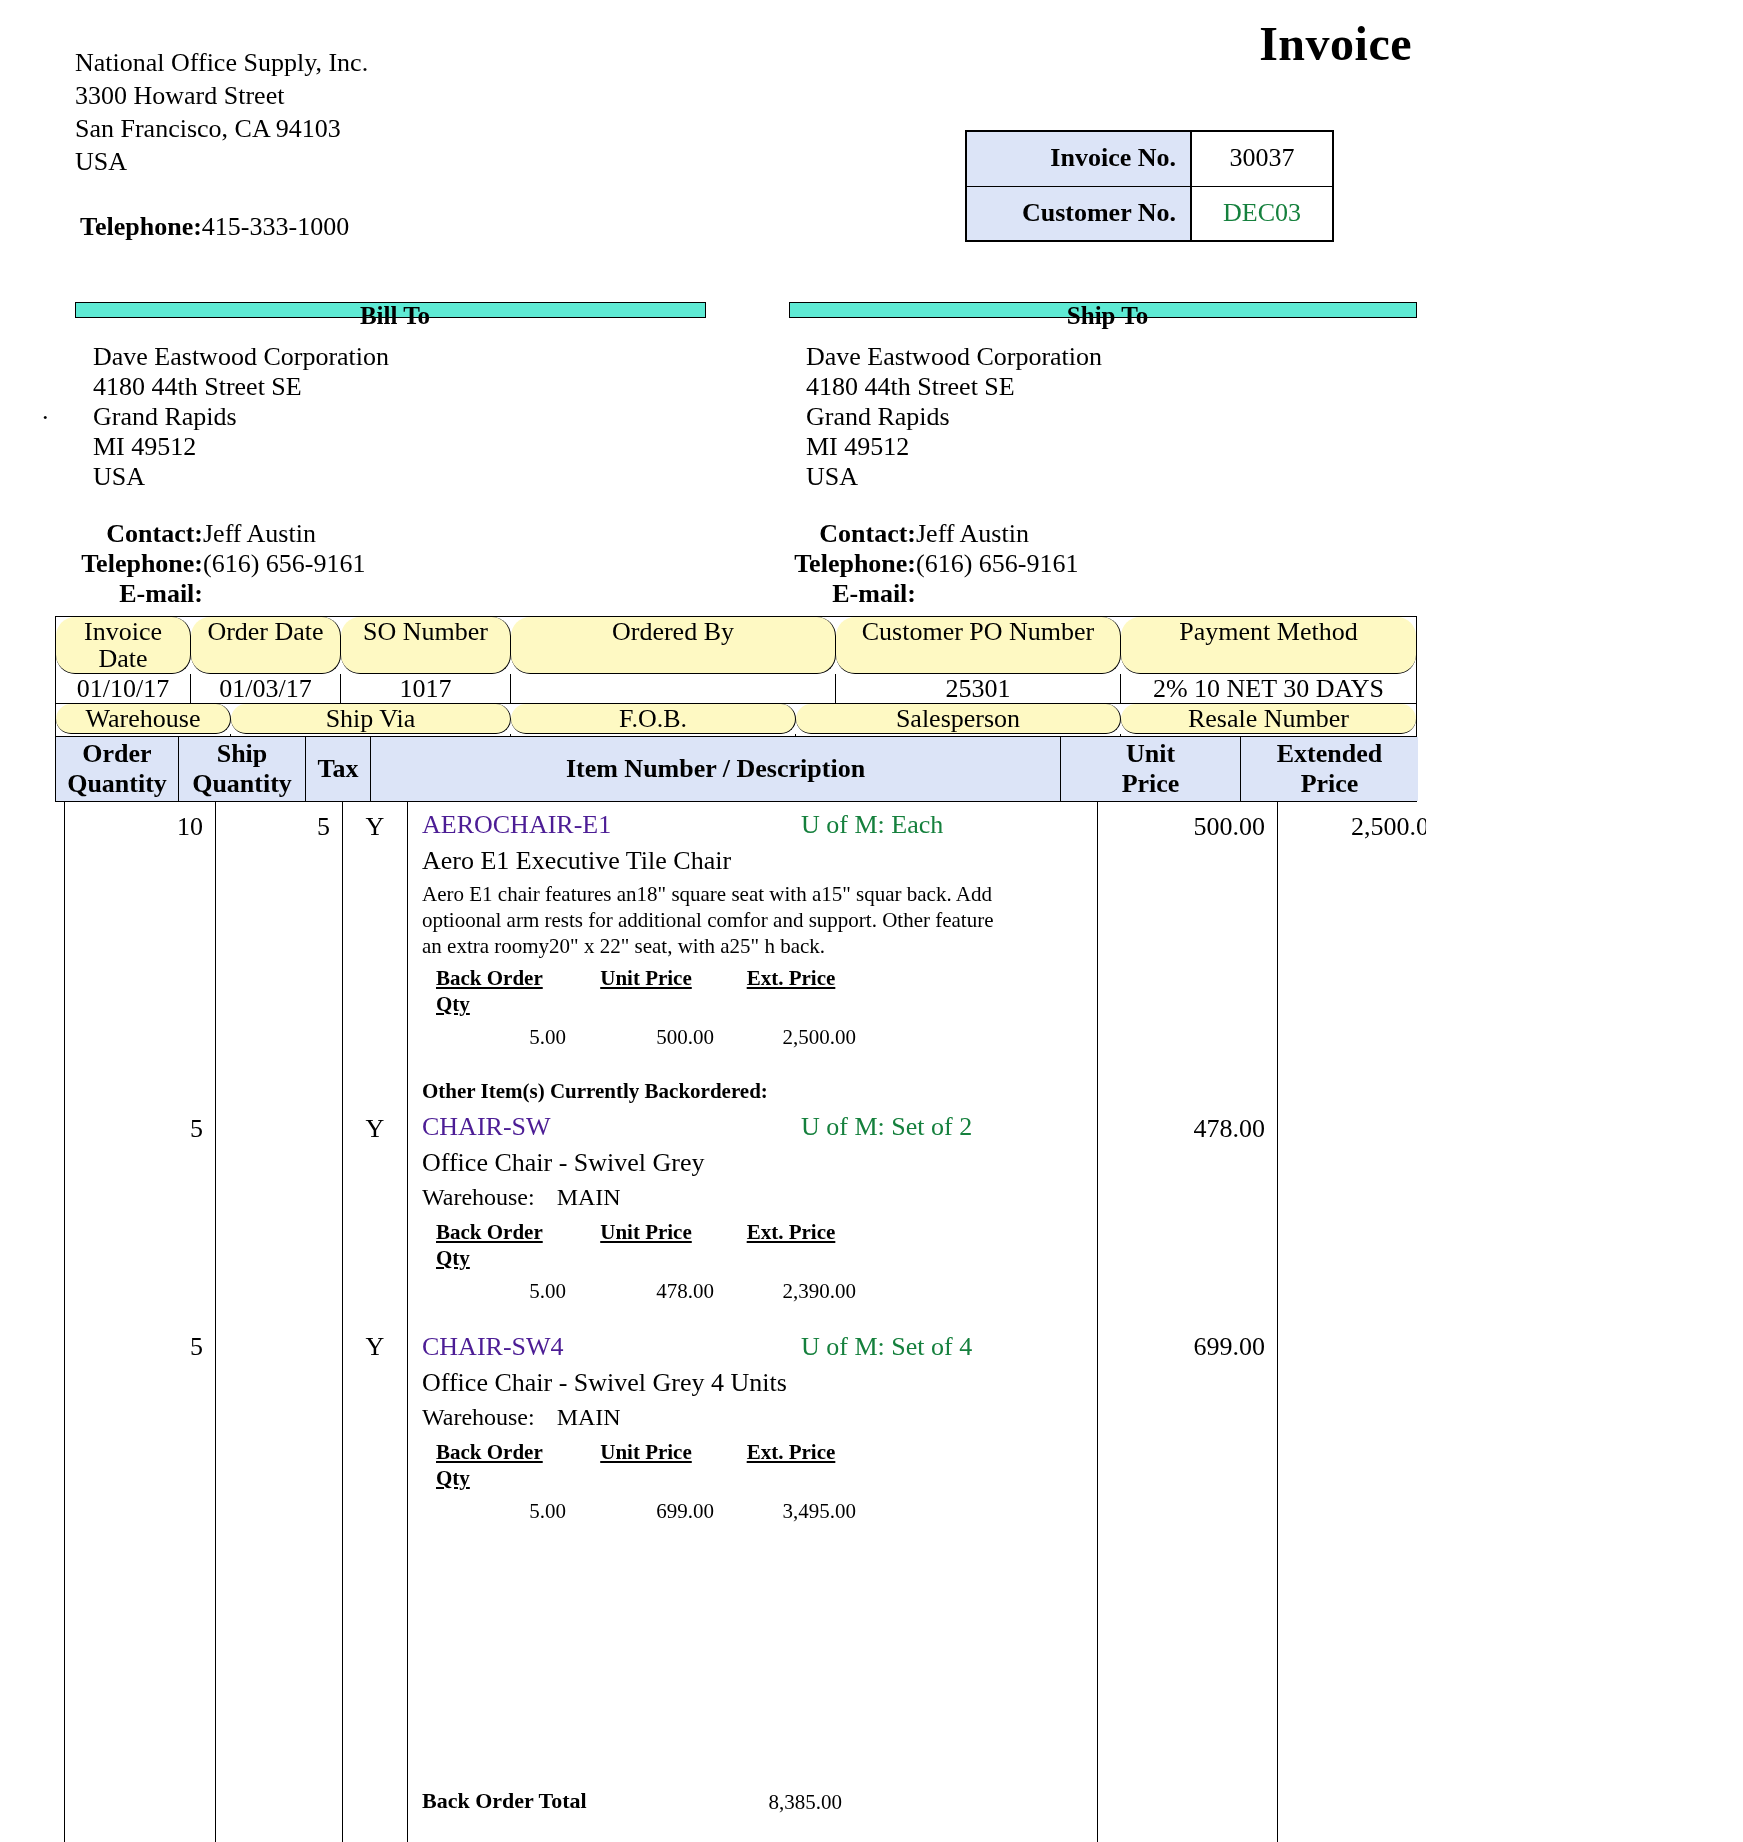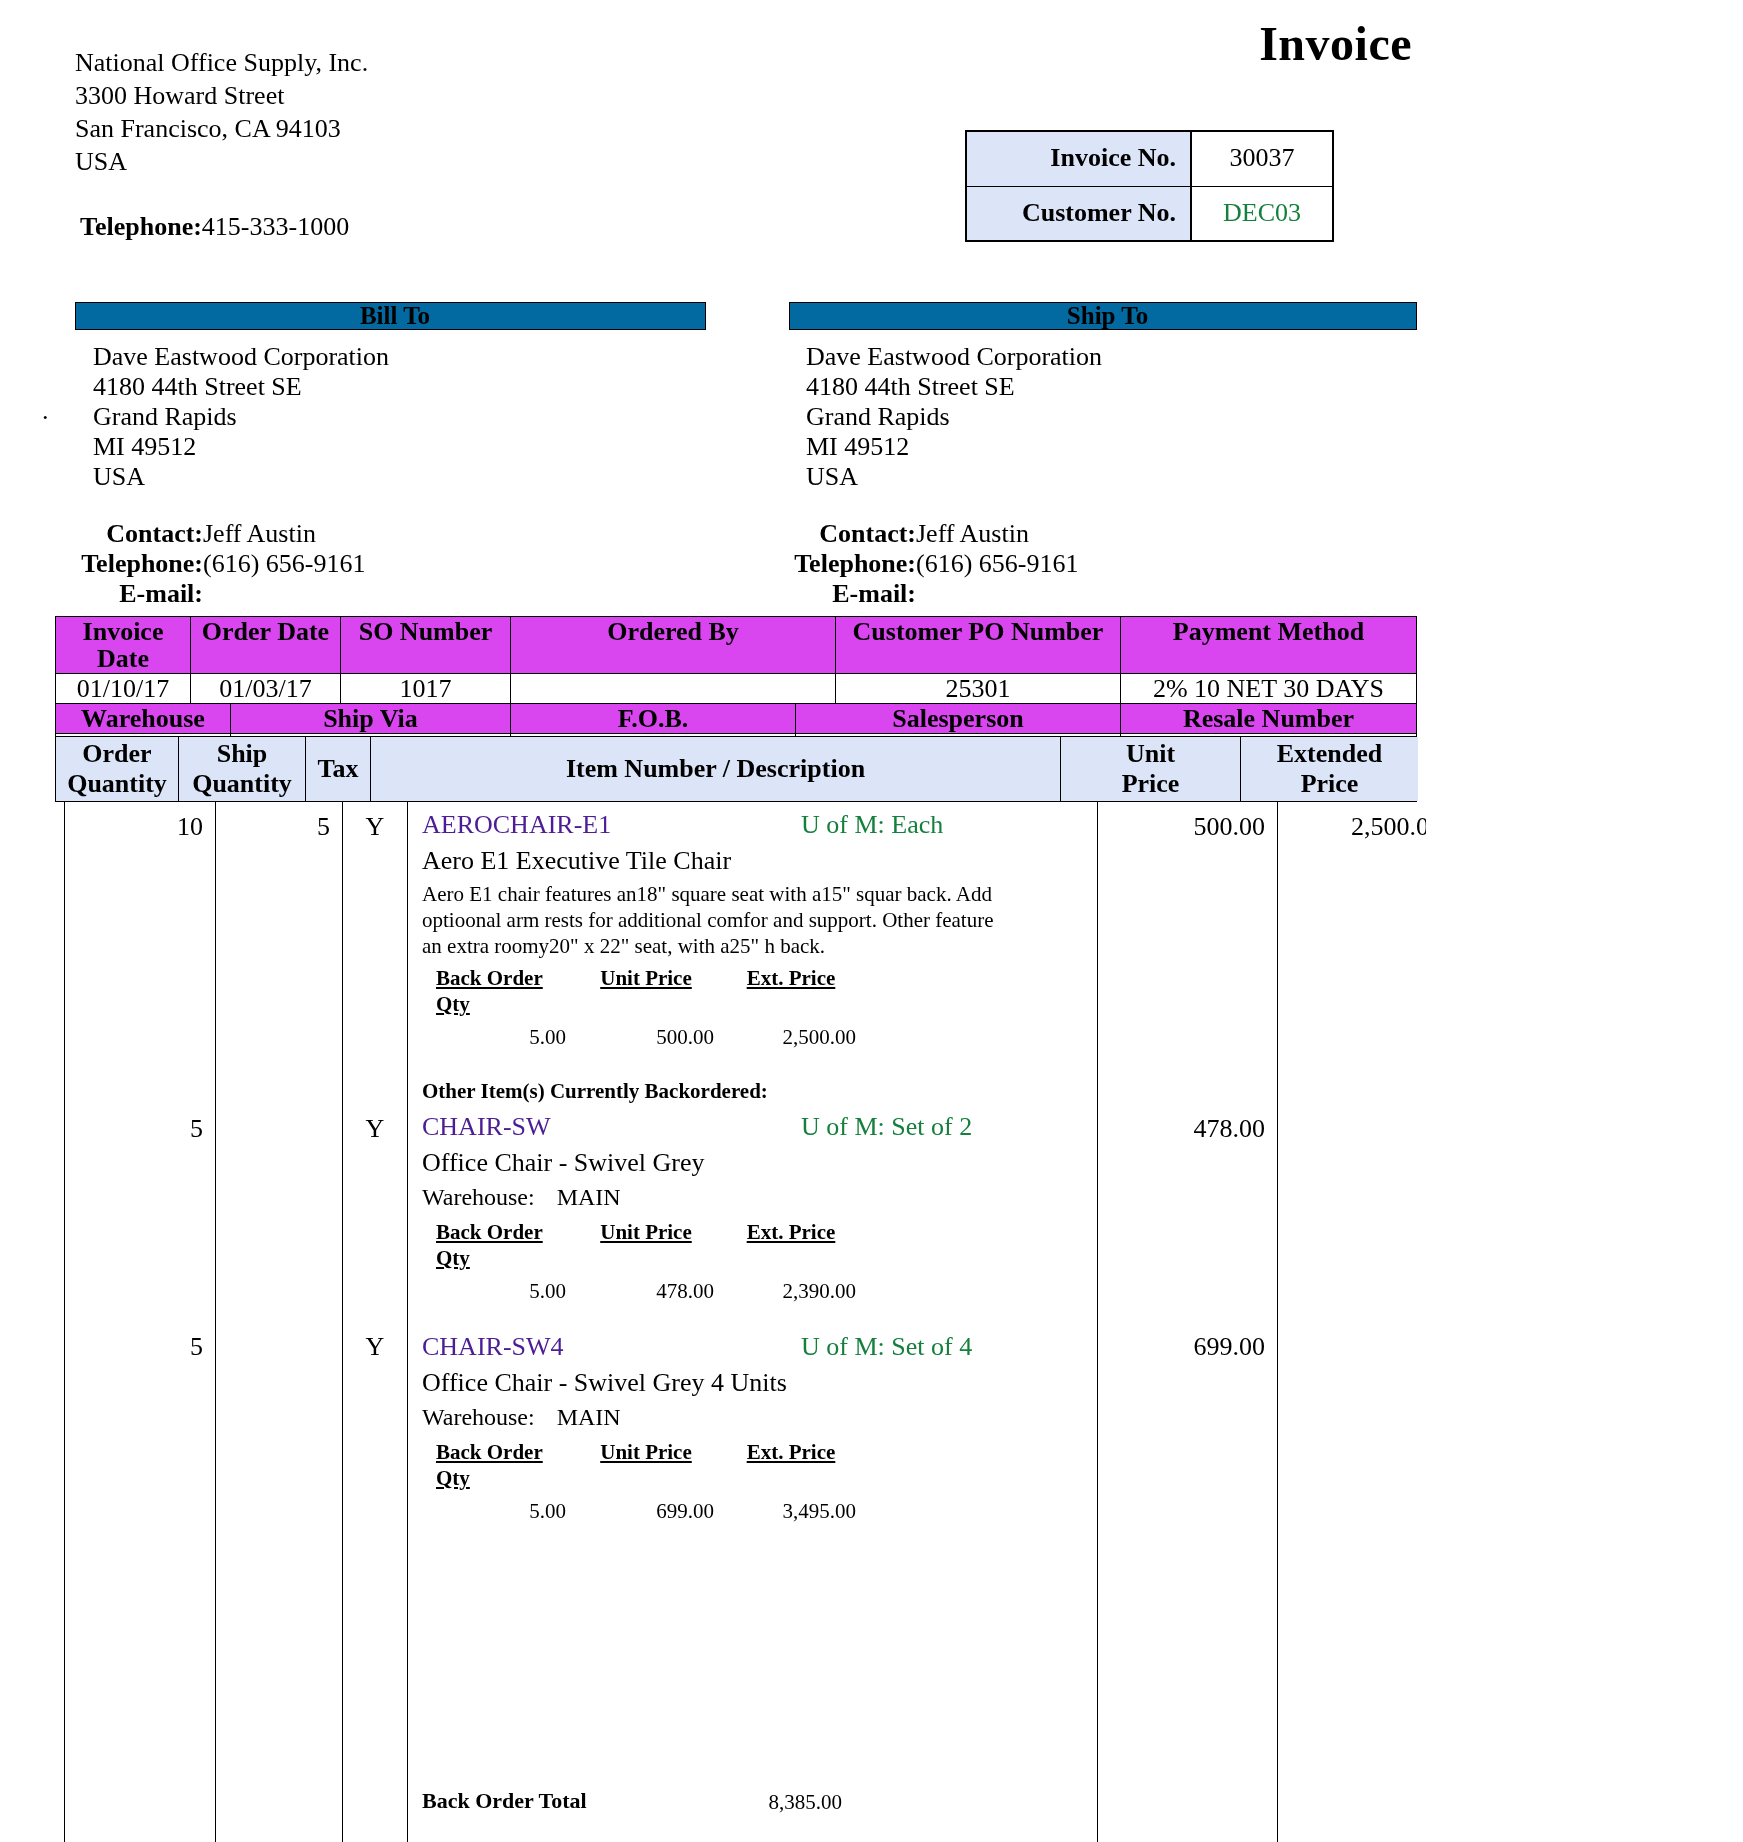"Bill To" .bar { background: #0369a1 -> #5eead4; height: 28px -> 16px }
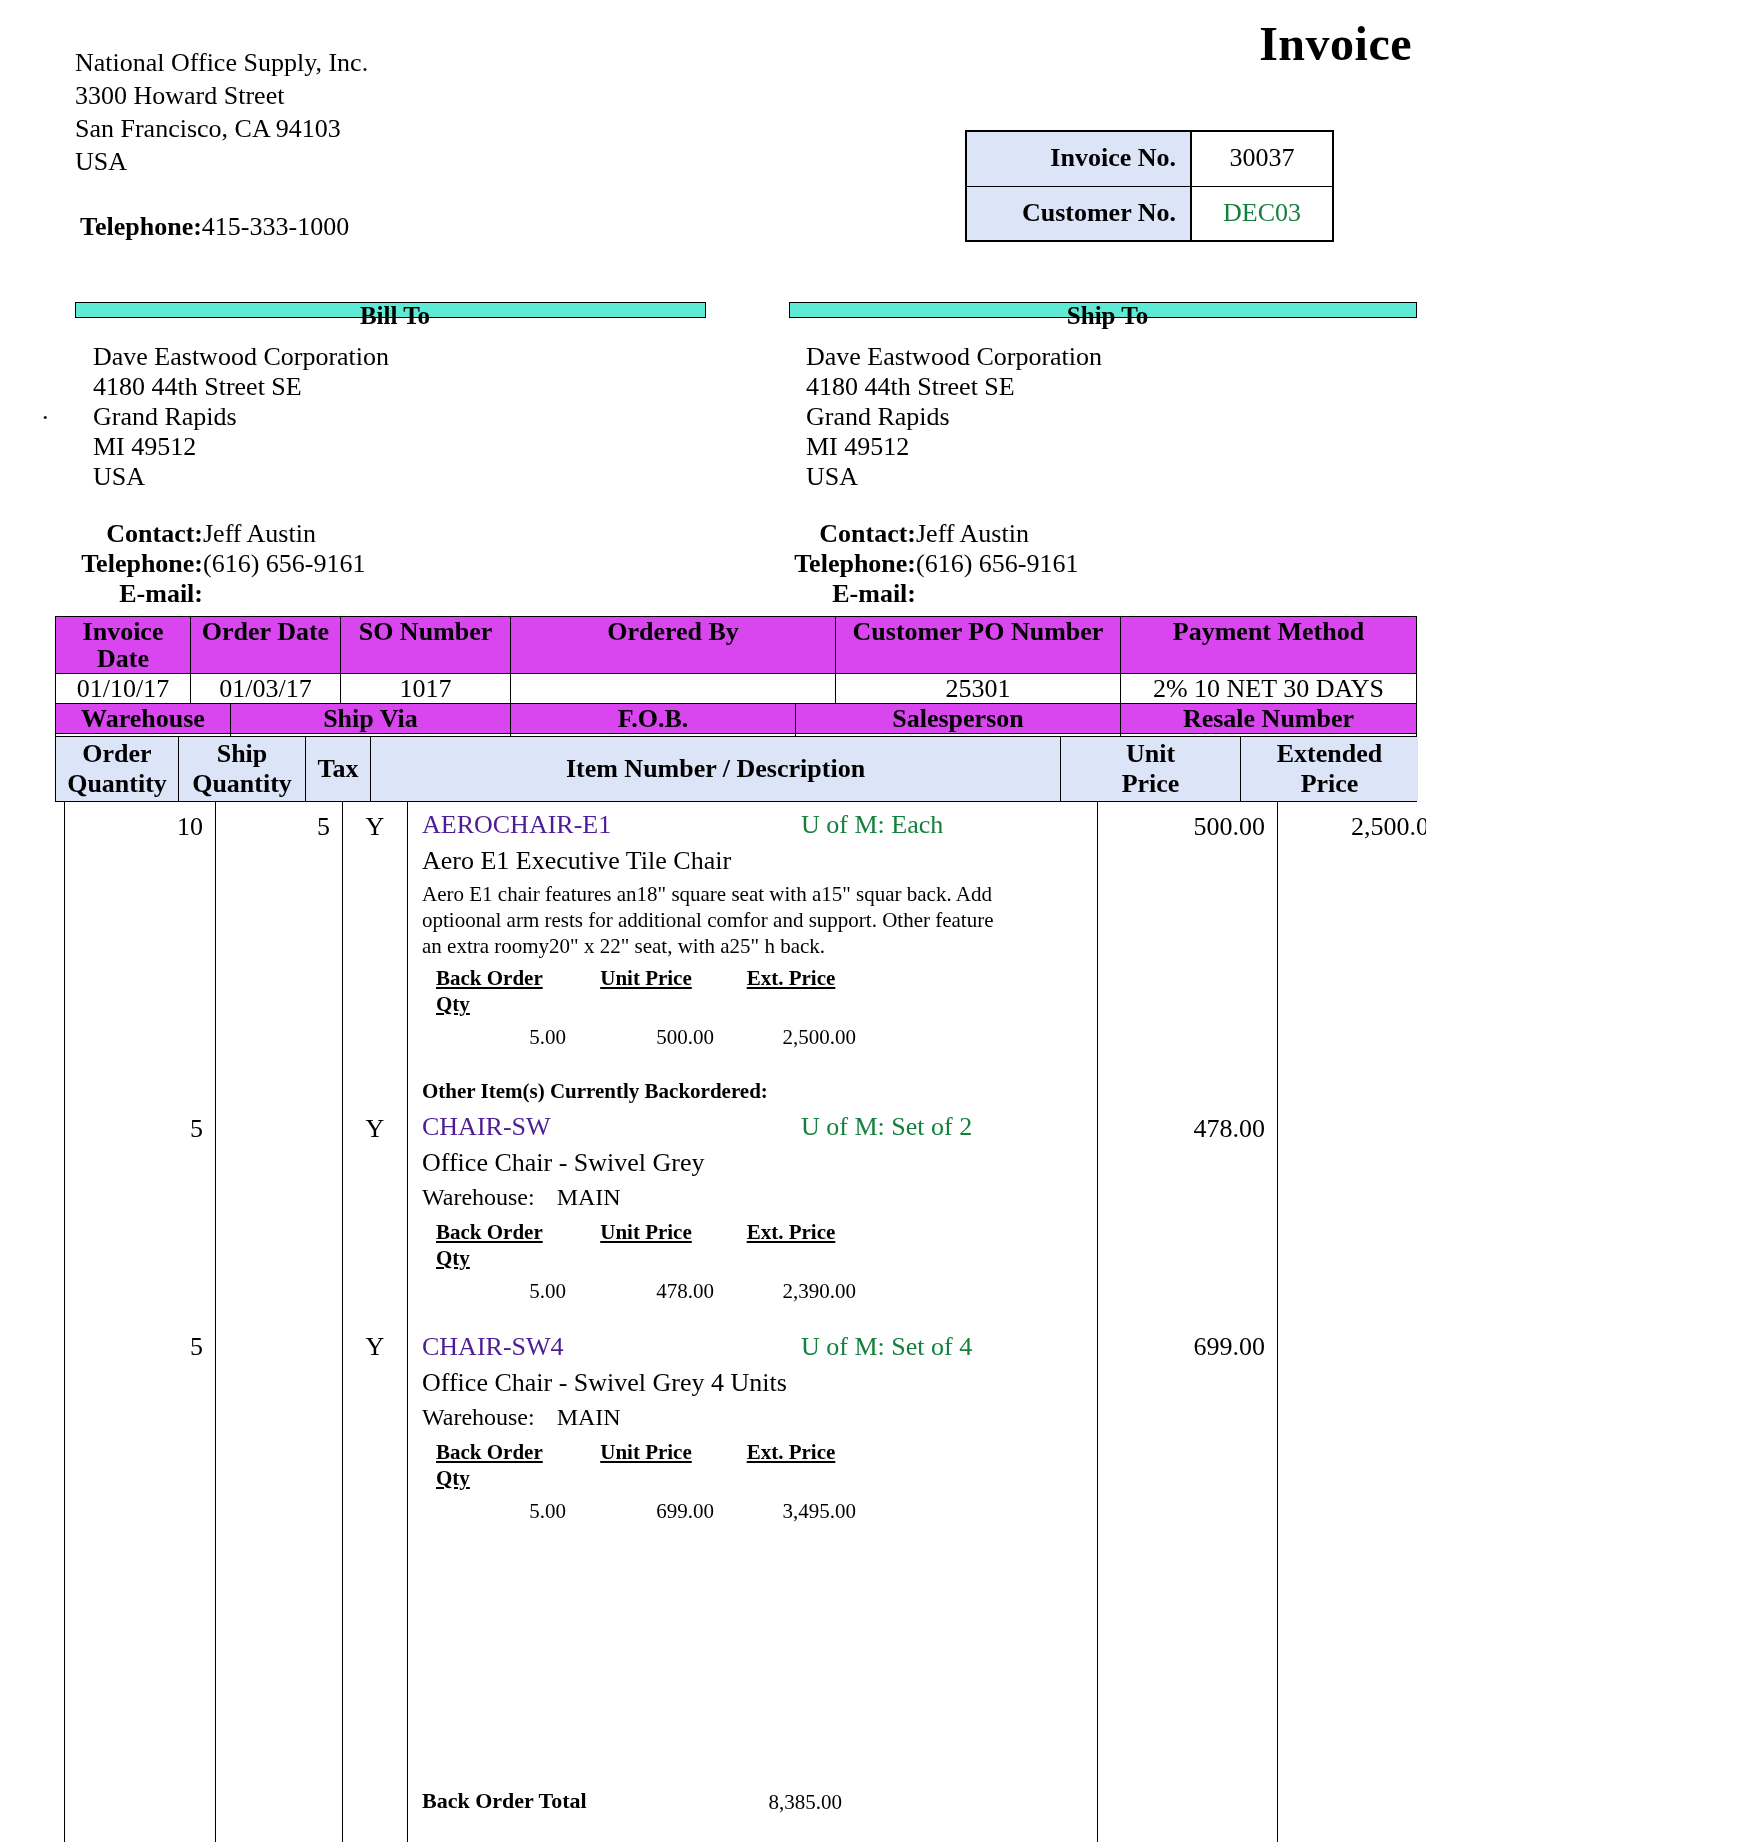"Invoice Date" .oi-head { background: #d946ef -> #fef9c3; border-radius: none -> 19px; font-weight: bold -> normal }
